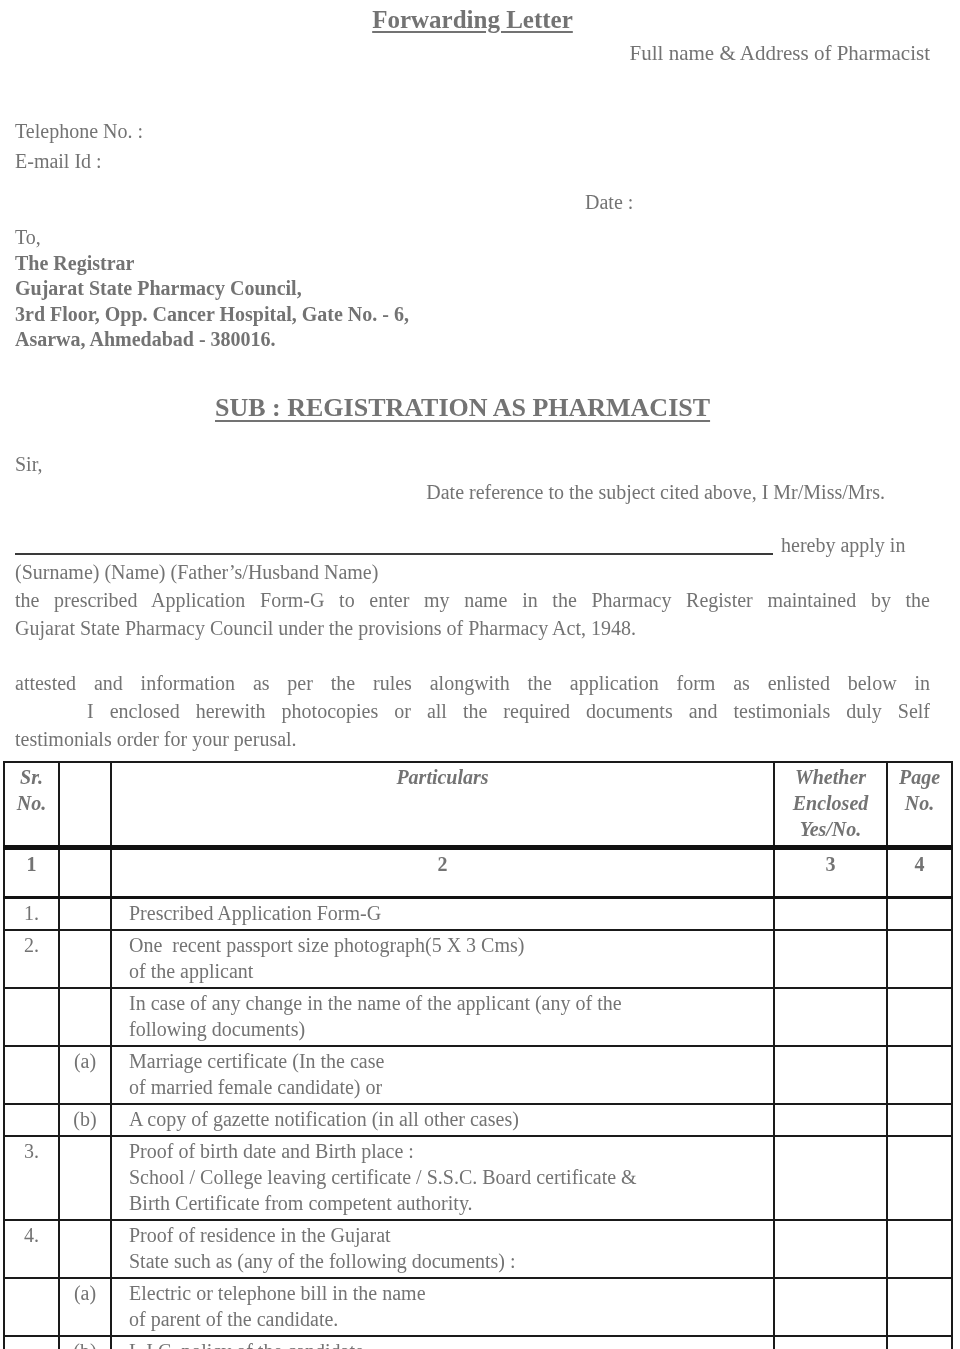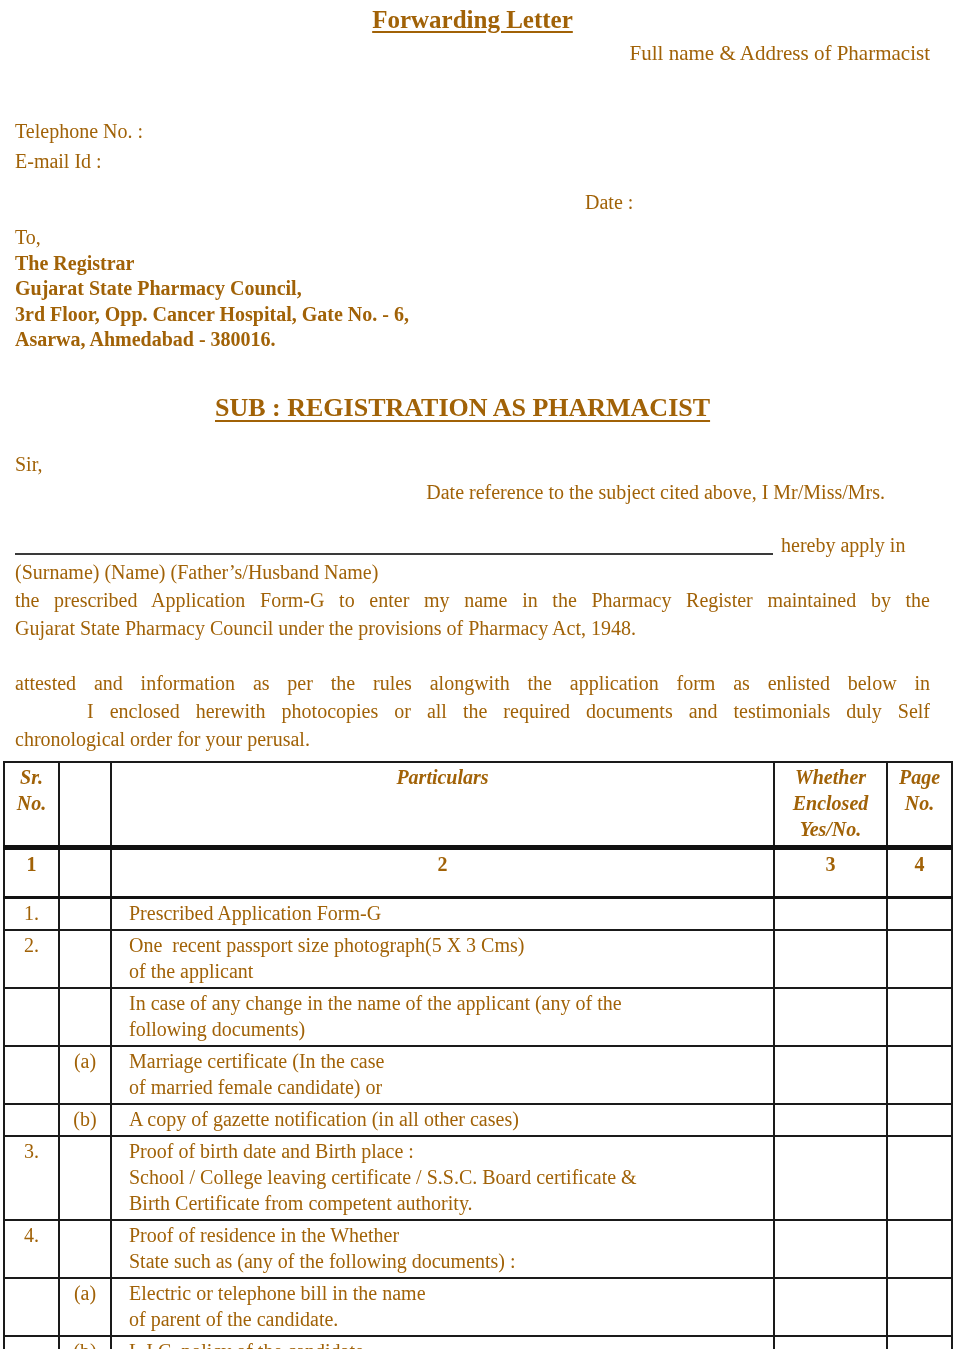"Forwarding Letter" .page { color: #a16207 -> #737373 }
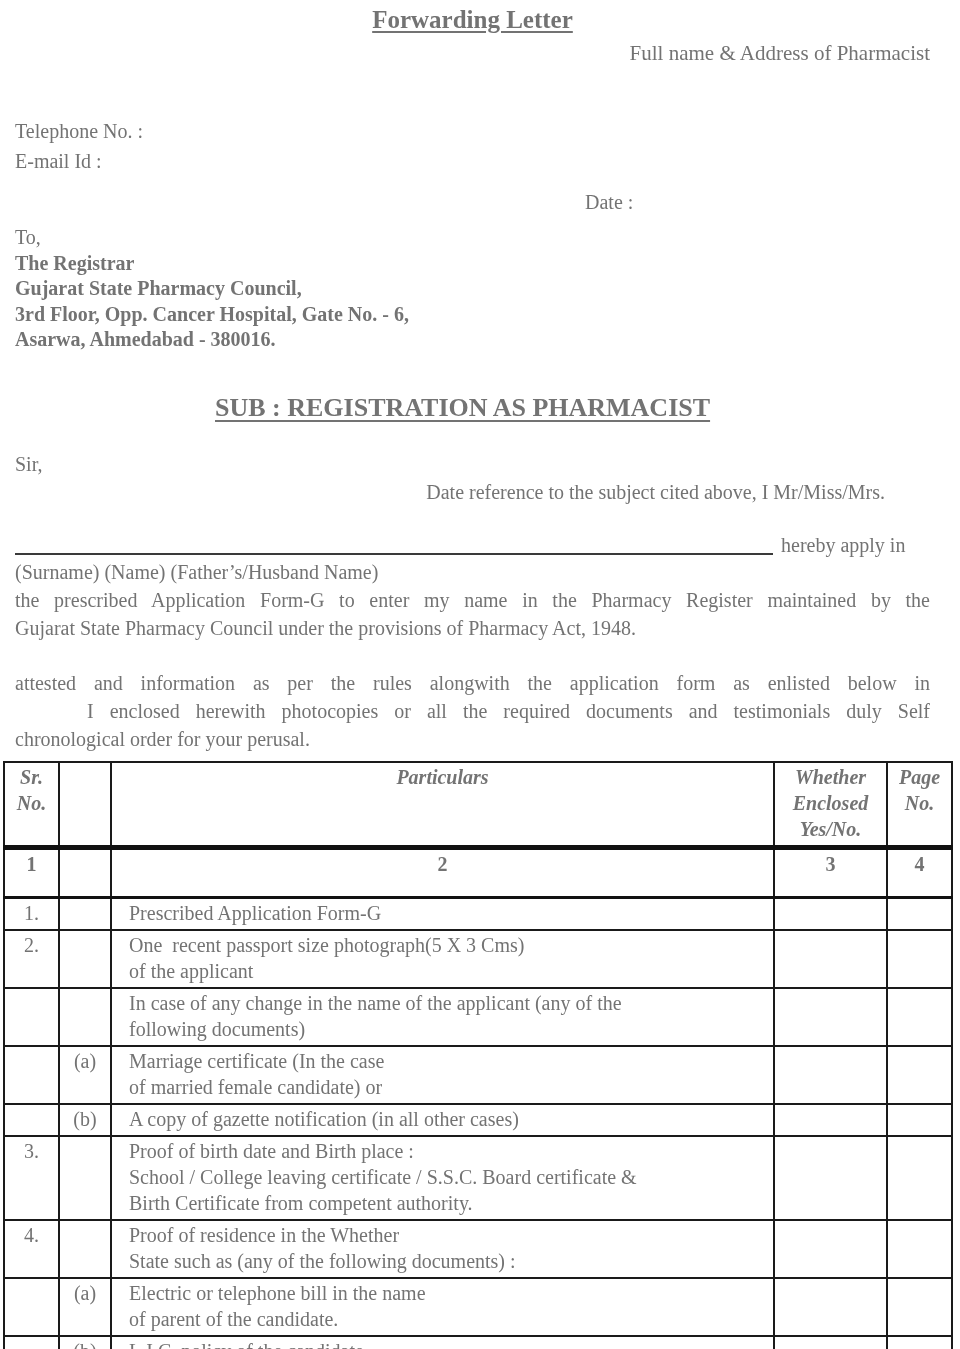"chronological order for your perusal." div { text: chronological -> testimonials }
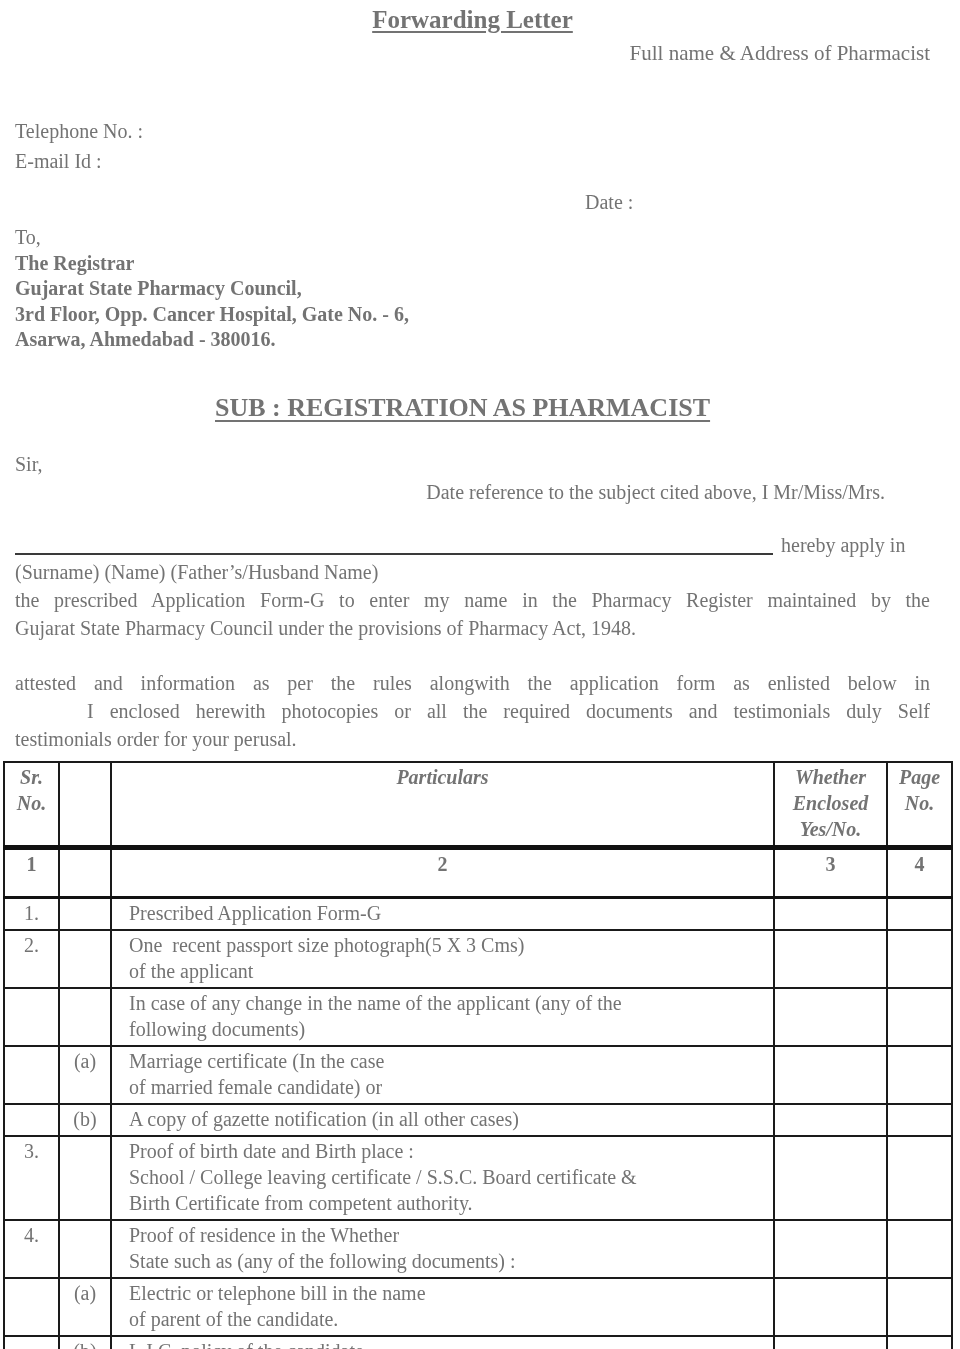"Proof of residence in the" div.part-line { text: Whether -> Gujarat }
